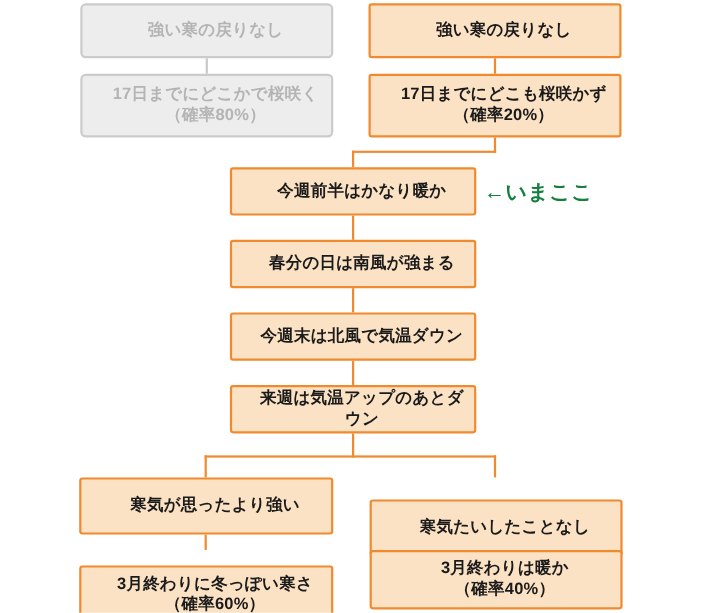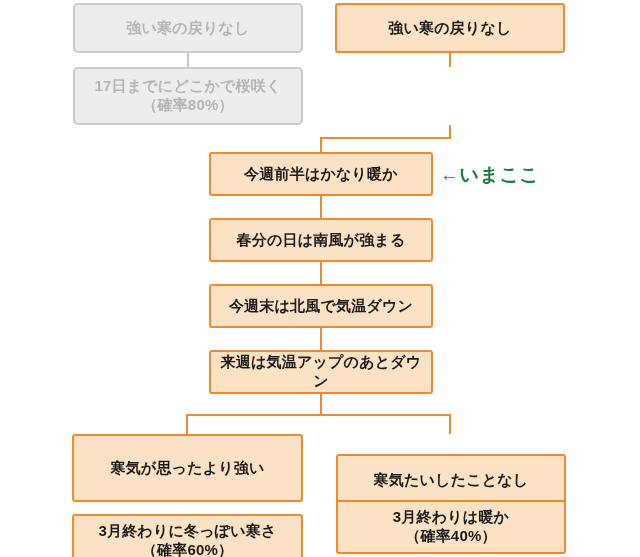"強い寒の戻りなし" .node { padding-left: none -> 16px }
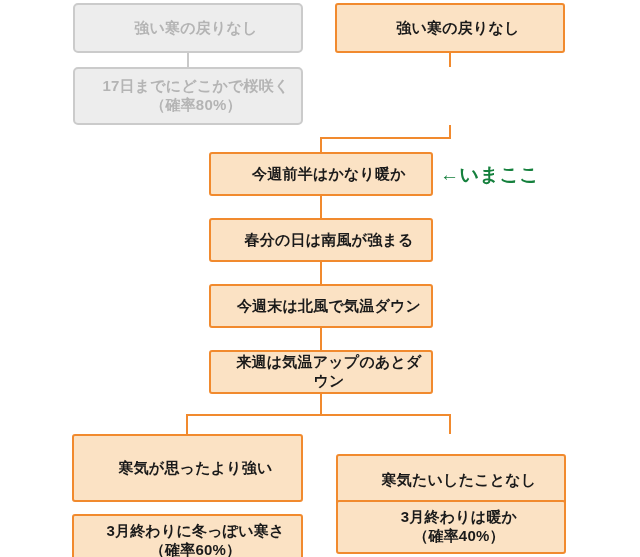"17日までにどこも桜咲かず" div.node { html: none -> <div> <span>17日までにどこも桜咲かず （確率20%）</span> </div> }
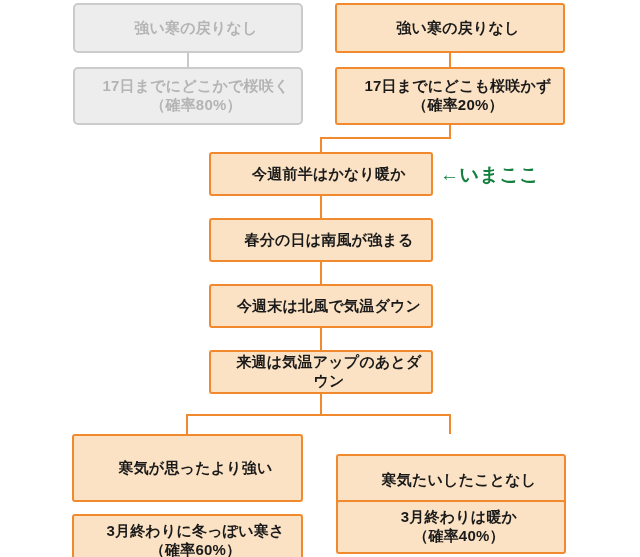"寒気が思ったより強い" div.node { height: 68px -> 52px }
